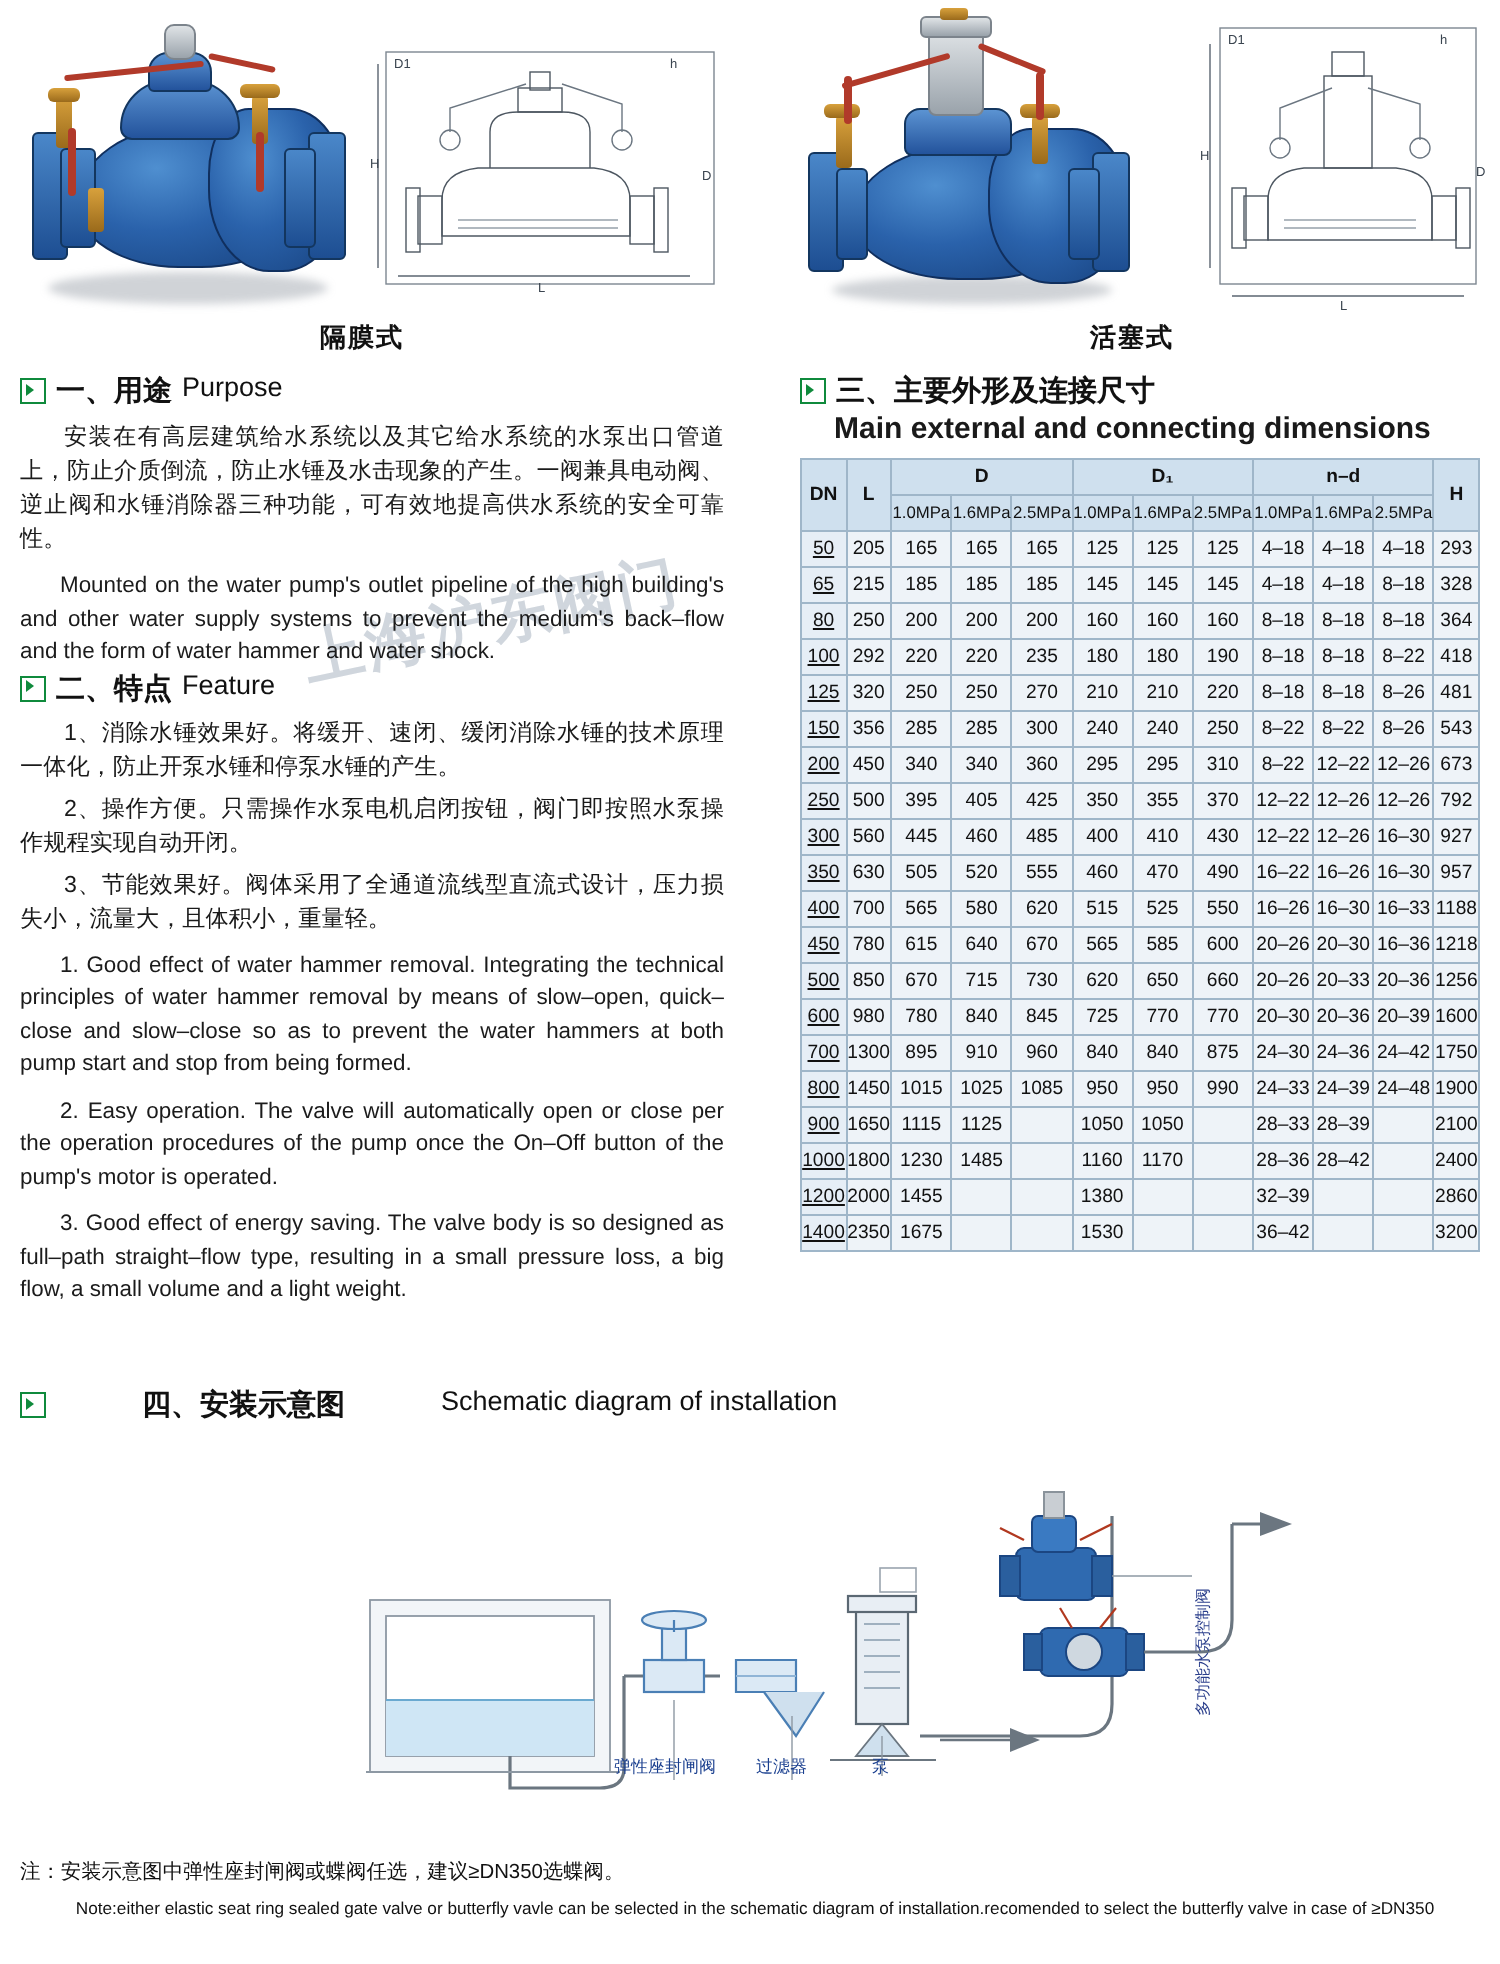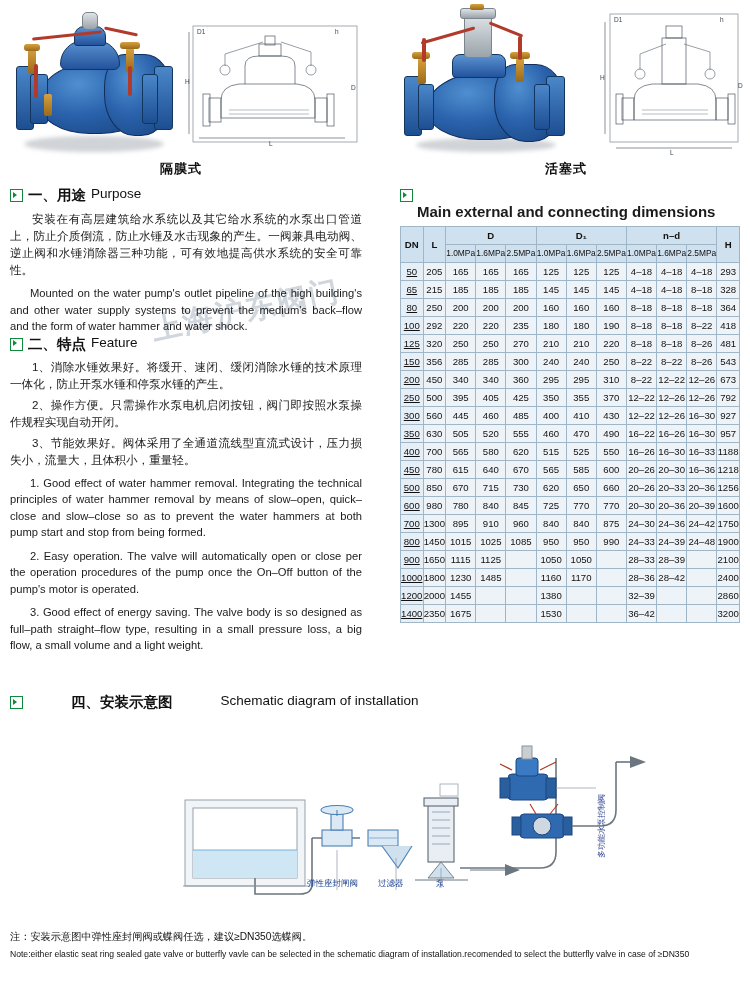"三、主要外形及连接尺寸" span.sec-title-cn { html: none -> <span>三、主要外形及连接尺寸</span> }
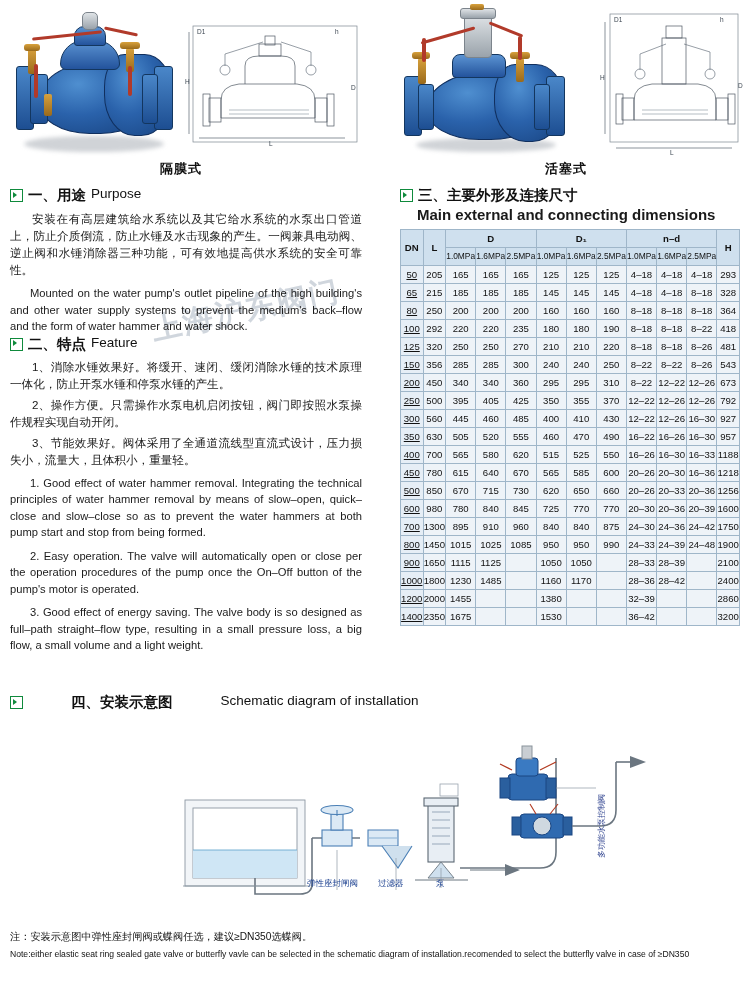"Note:either elastic seat ring sealed" div.note { text-align: none -> center }
